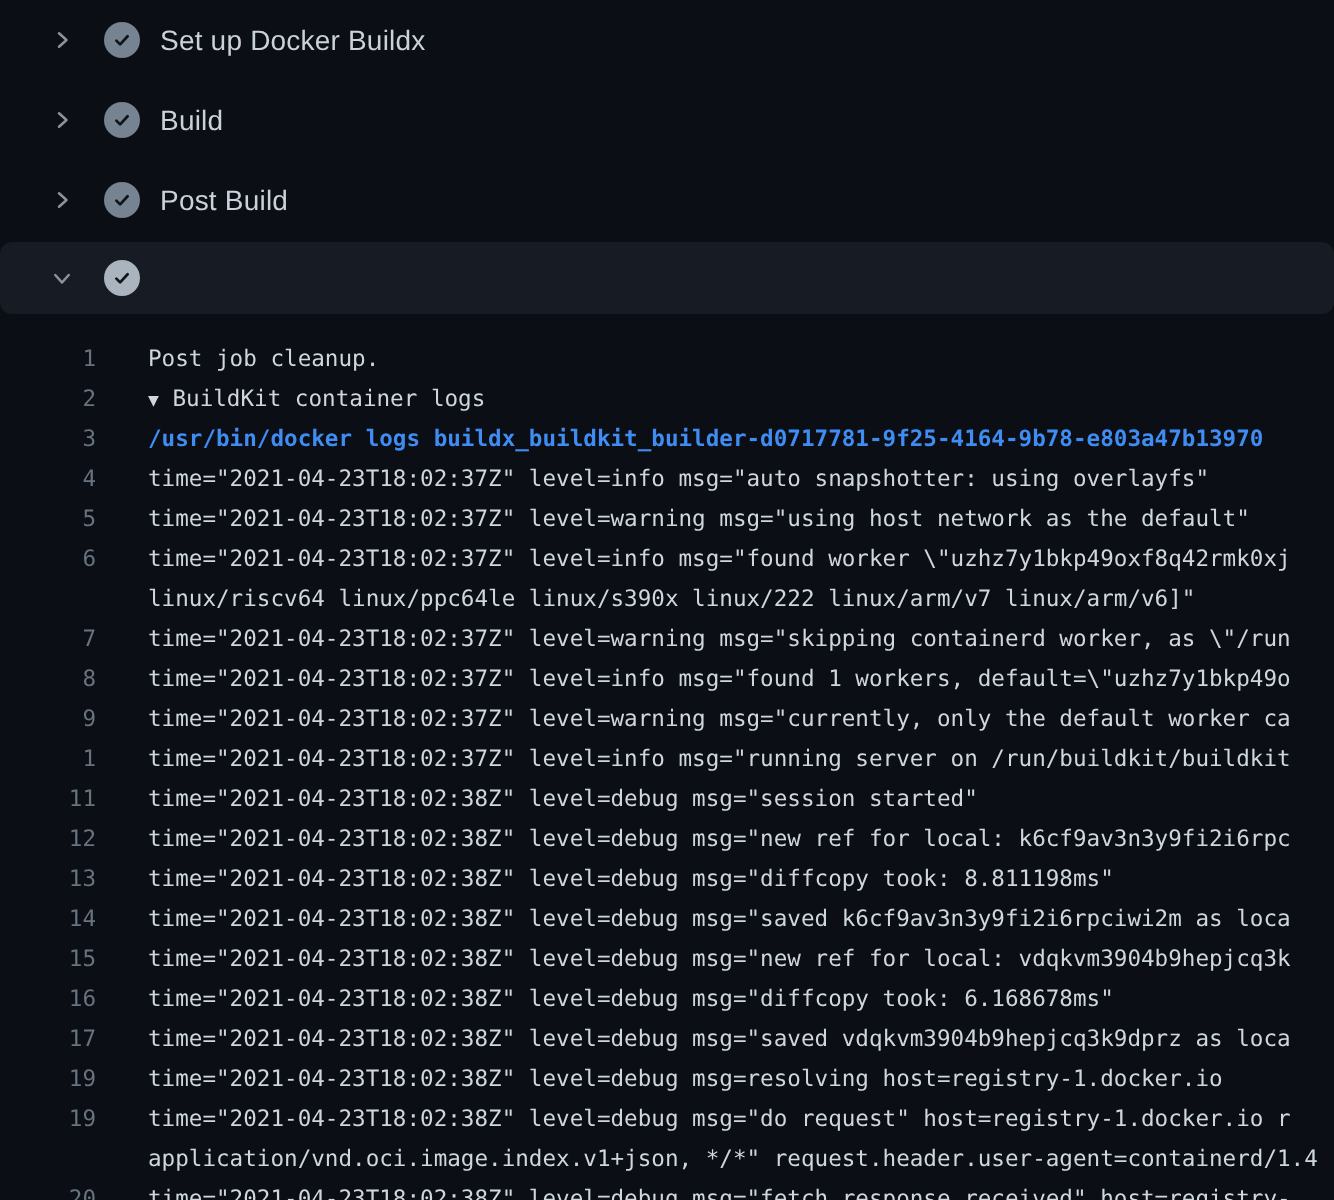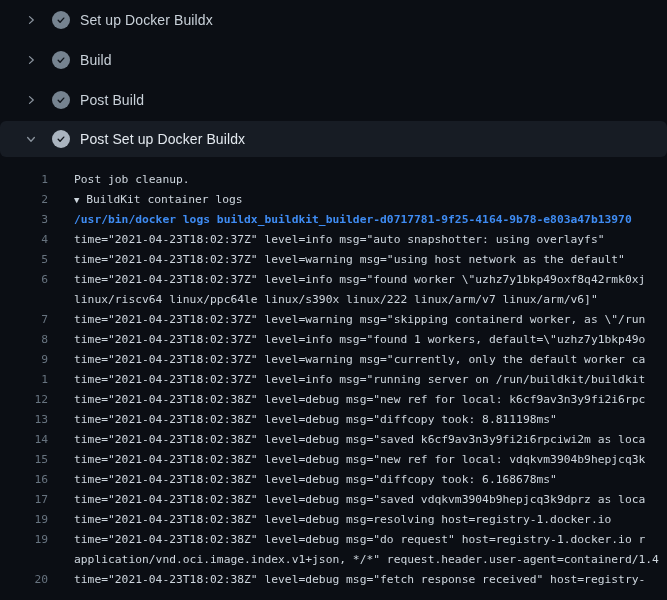"Post Set up Docker Buildx" span.section-title { html: <span>Post Set up Docker Buildx</span> -> none }
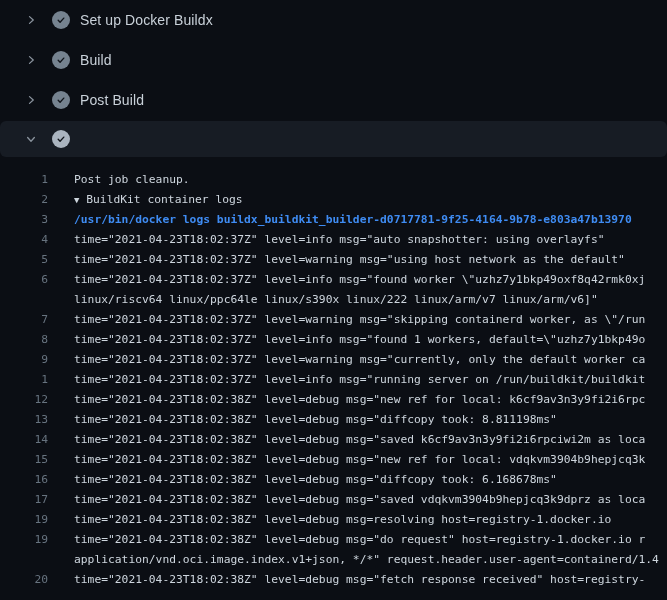"11" div.log-row { html: none -> <div><span>11</span><span>time="2021-04-23T18:02:38Z" level=debug msg="session started"</span></div> }
